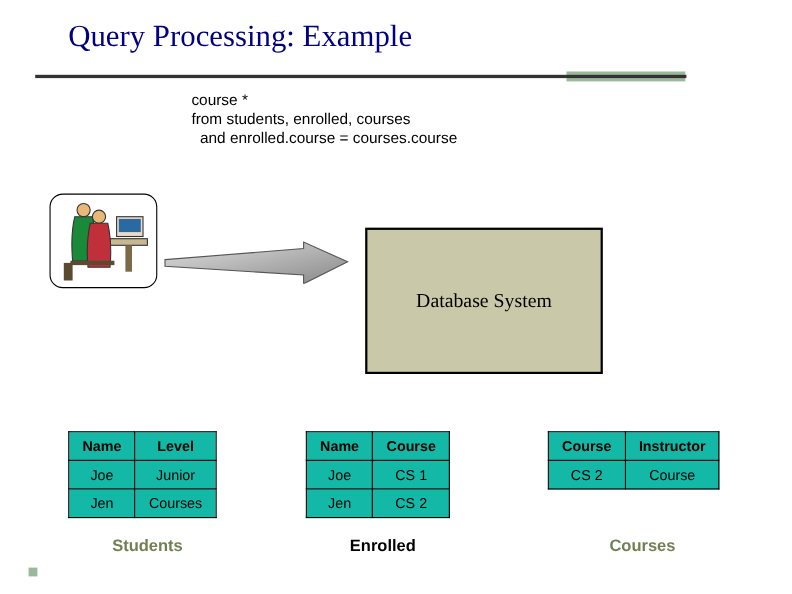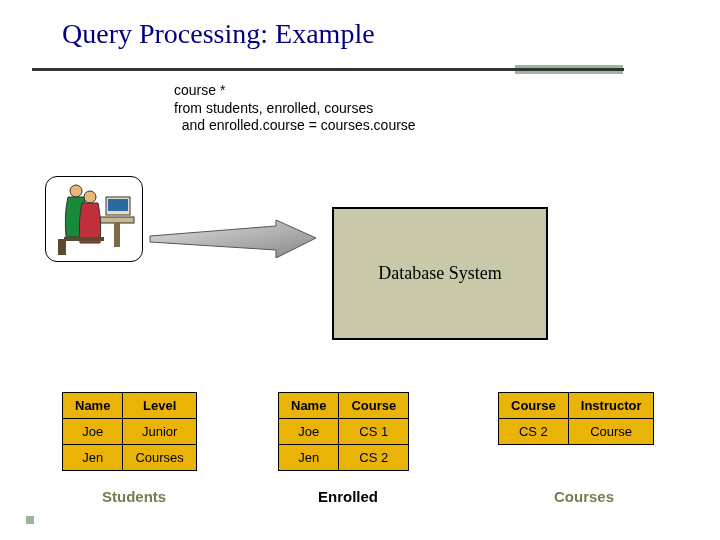"Name" th, td { background: #eab308 -> #14b8a6 }
